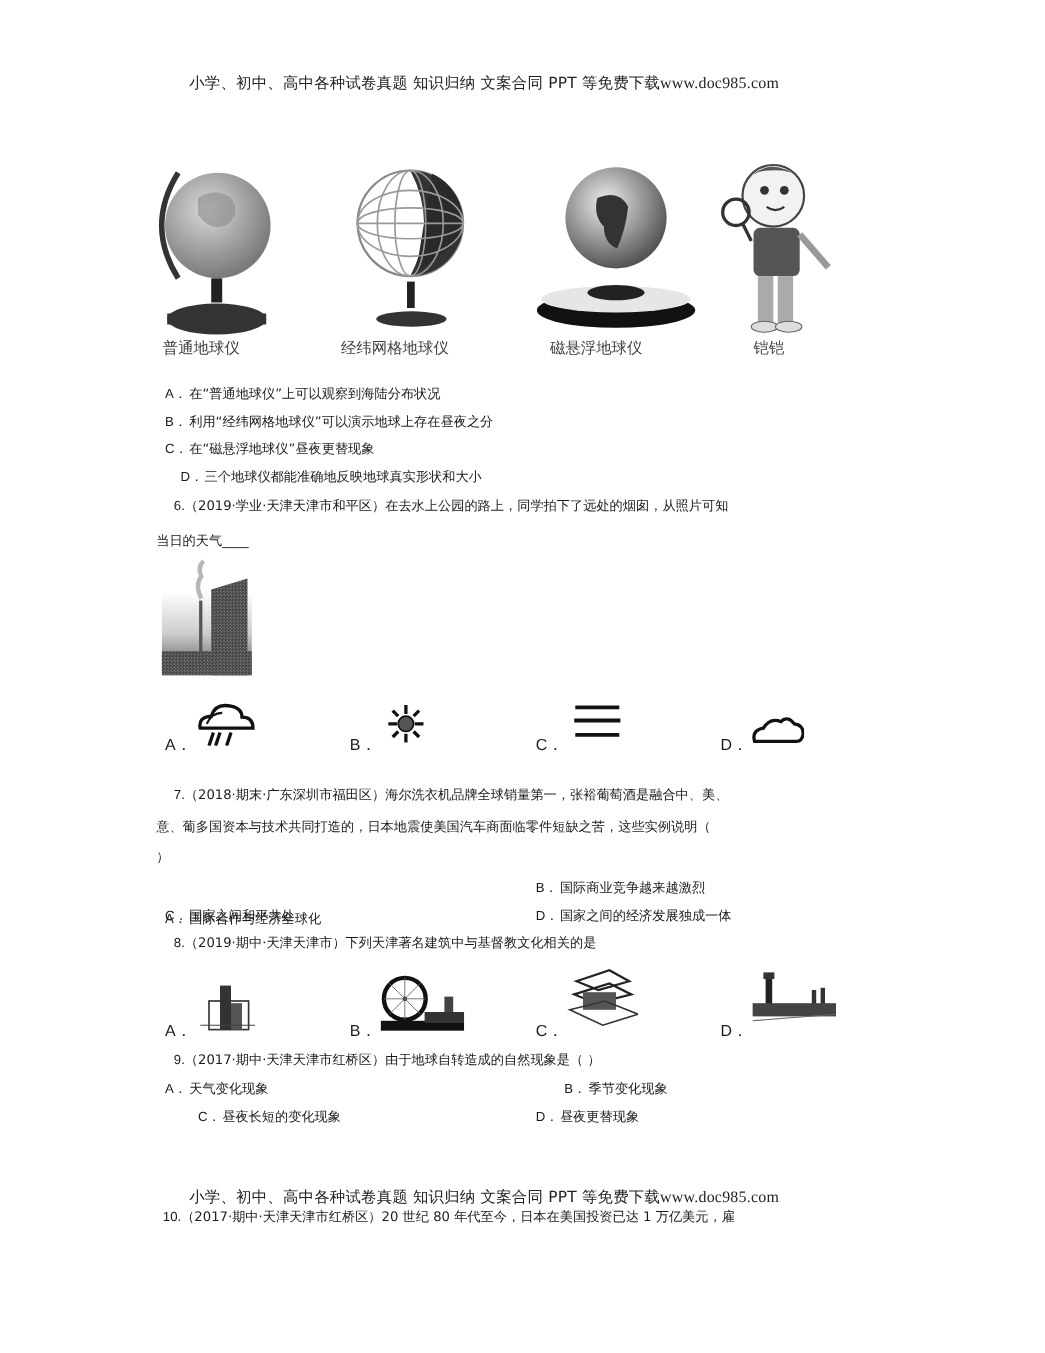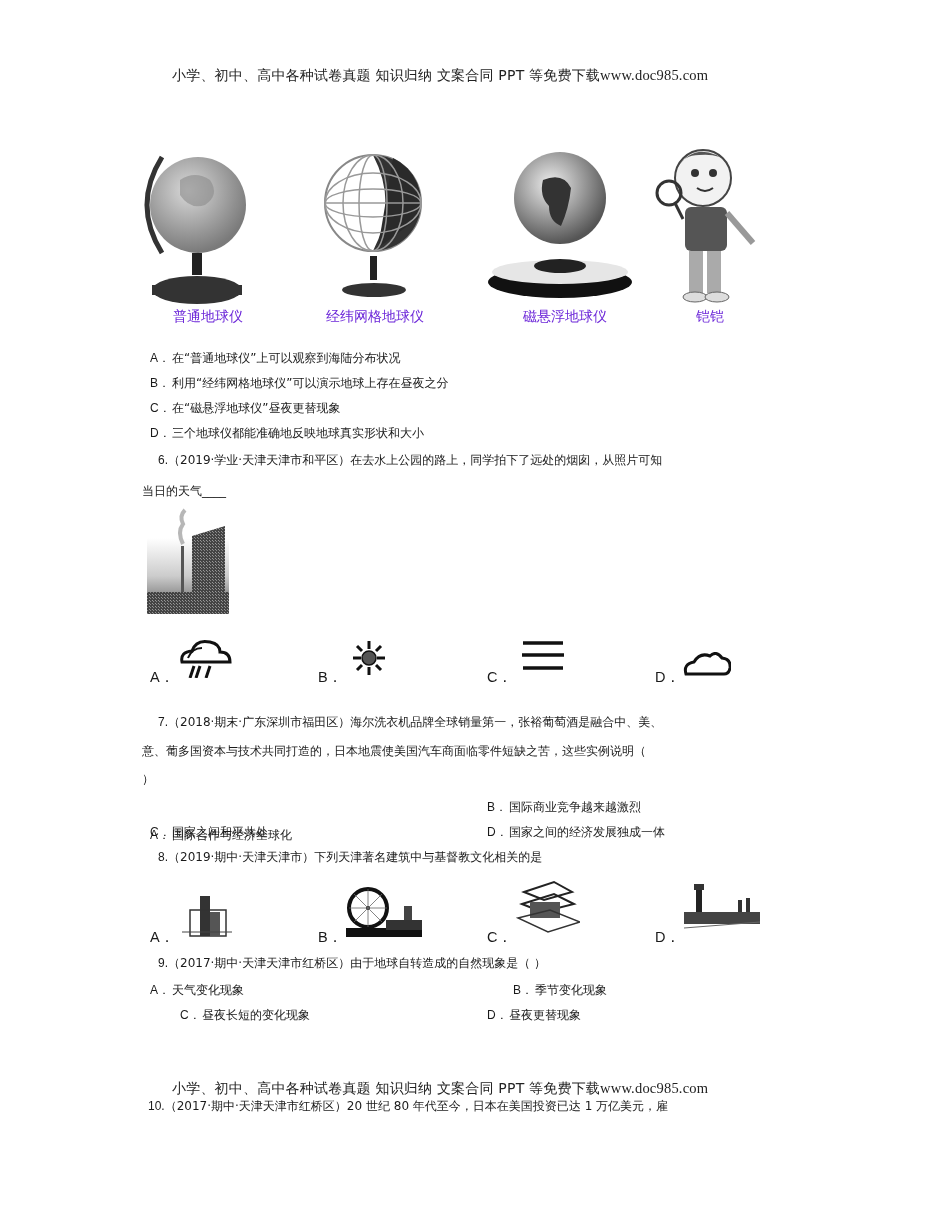"普通地球仪" .cap { color: #6d28d9 -> #404040; text-align: center -> left }
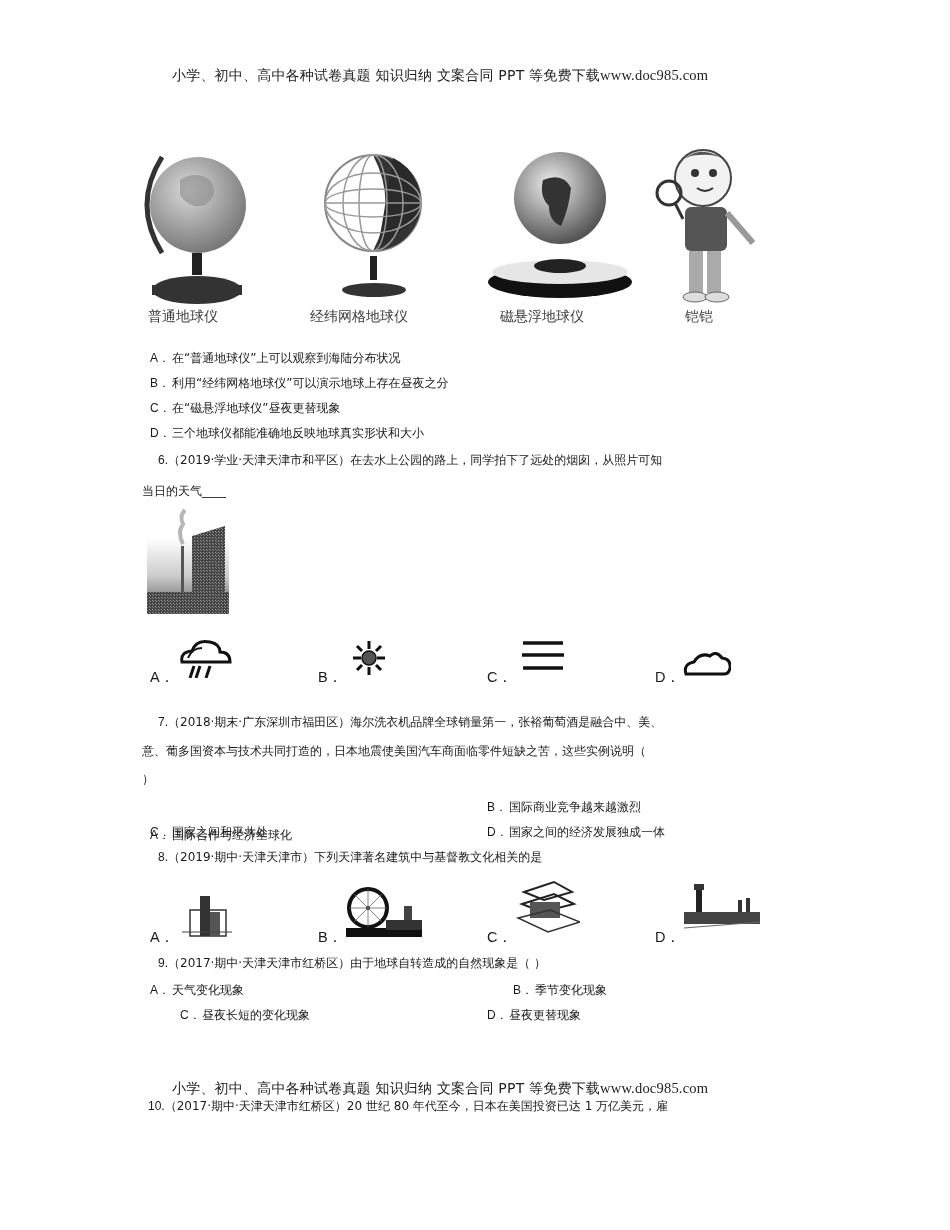"D．三个地球仪都能准确地反映地球真实形状和大小" div.abs { left: 150px -> 164px }
